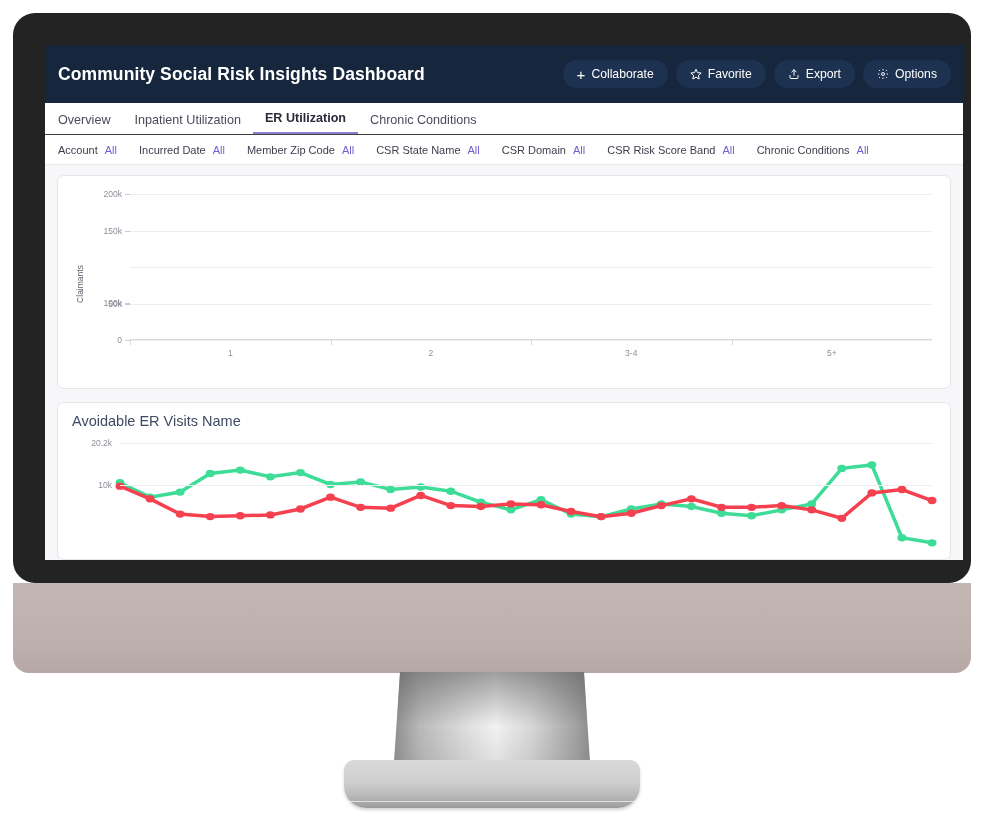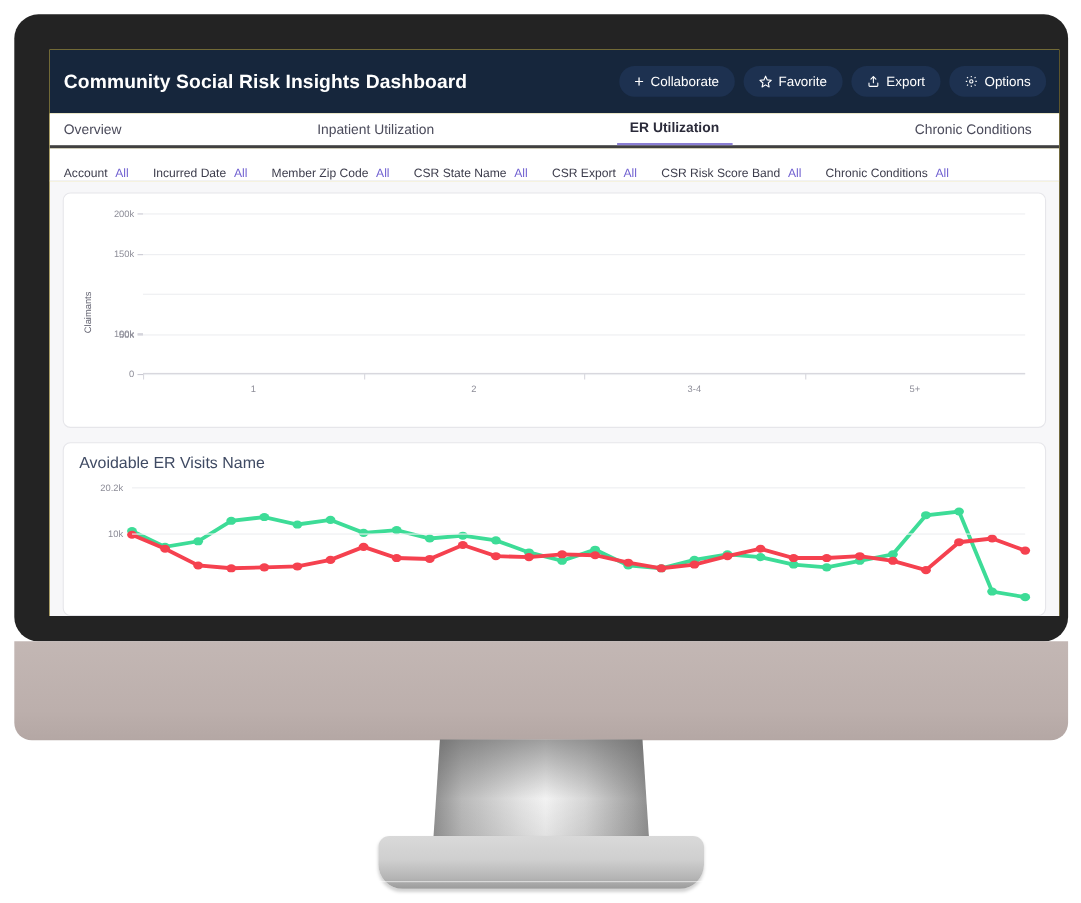"Overview" .tabs-row { border-bottom: 3px solid #404040 -> 1px solid #404040; justify-content: space-between -> none }
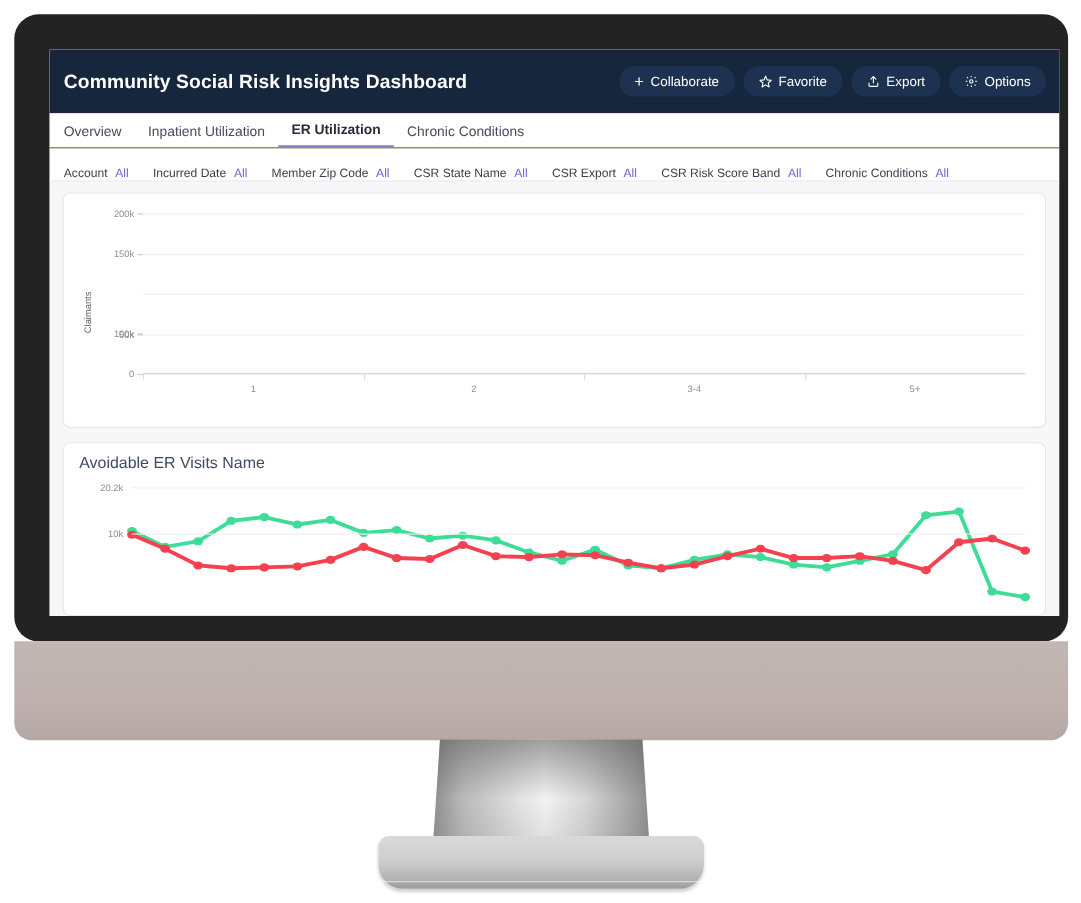"Account" .filters-row { align-items: flex-end -> center }
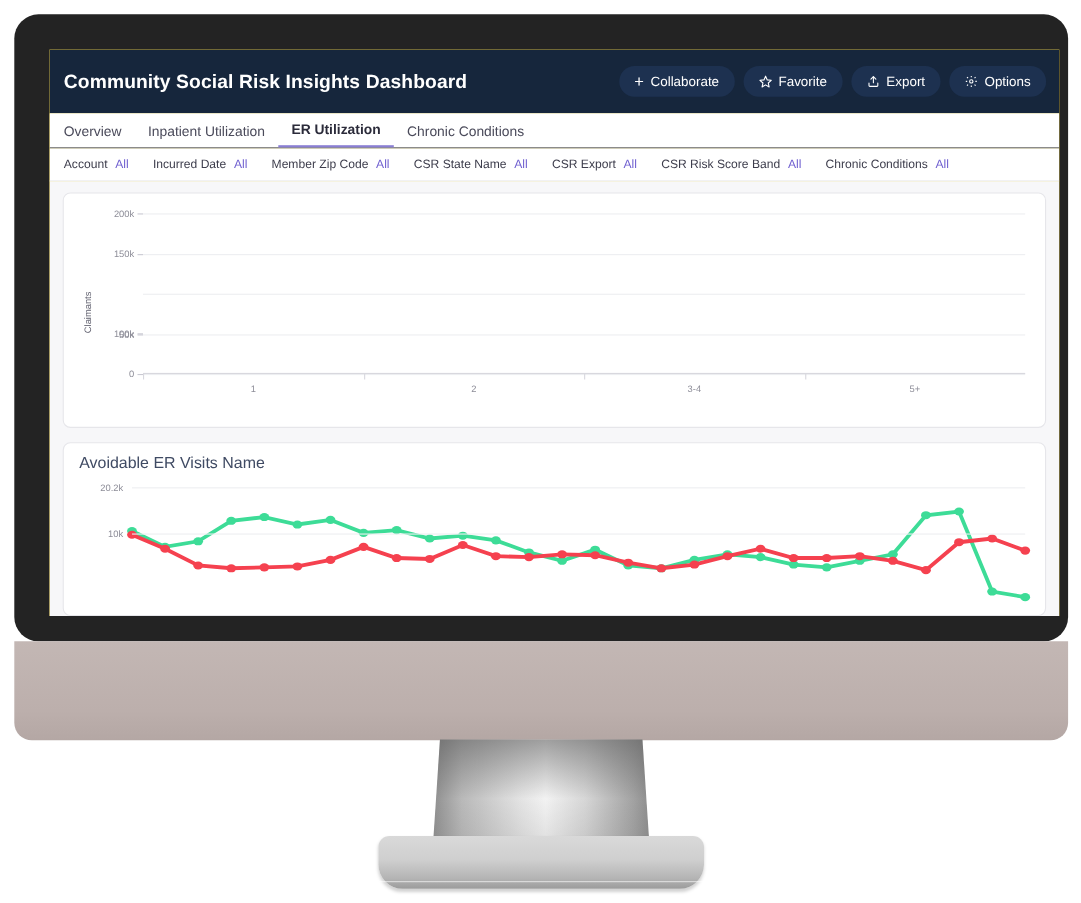"CSR Export" span.filter-label { text: Export -> Domain }
